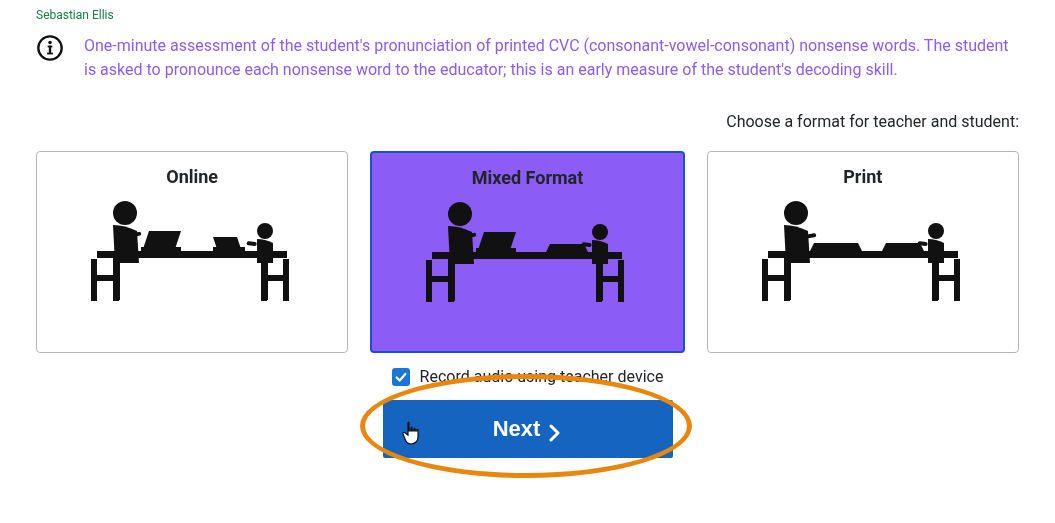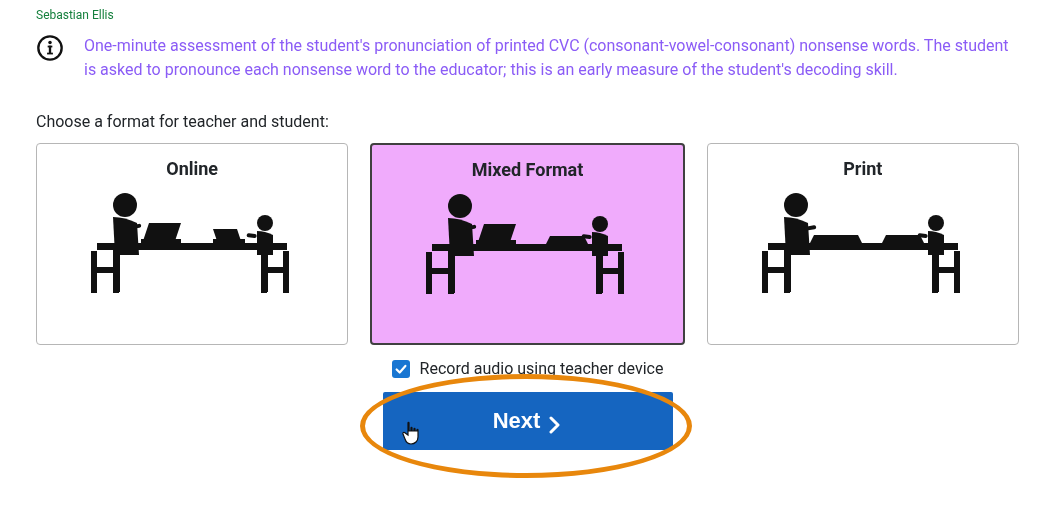"Choose a format for teacher" .choose-label { margin-bottom: 12px -> 20px; text-align: none -> right }
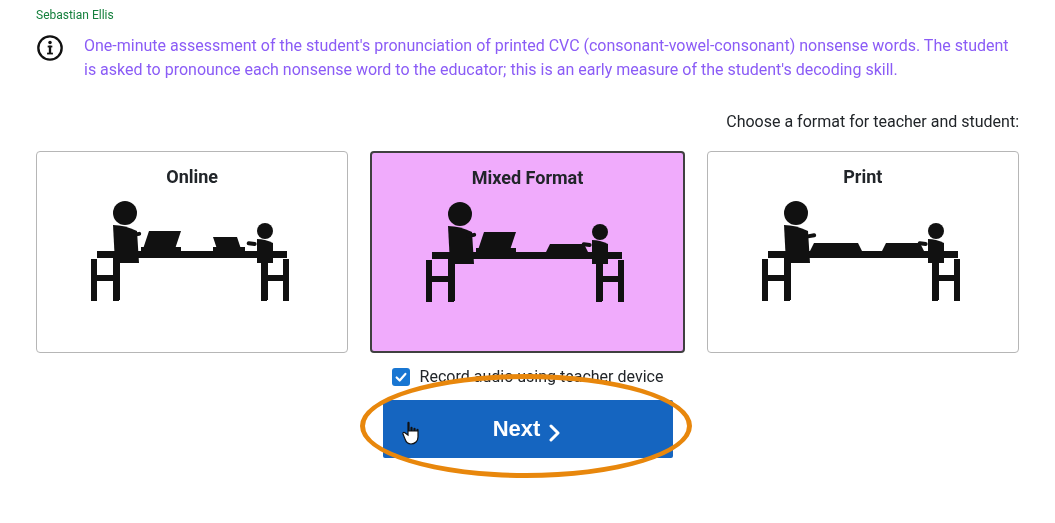"Mixed Format" .format-card.selected { background: #f0abfc -> #8b5cf6; border: 2px solid #404040 -> 2px solid #1d4ed8 }
